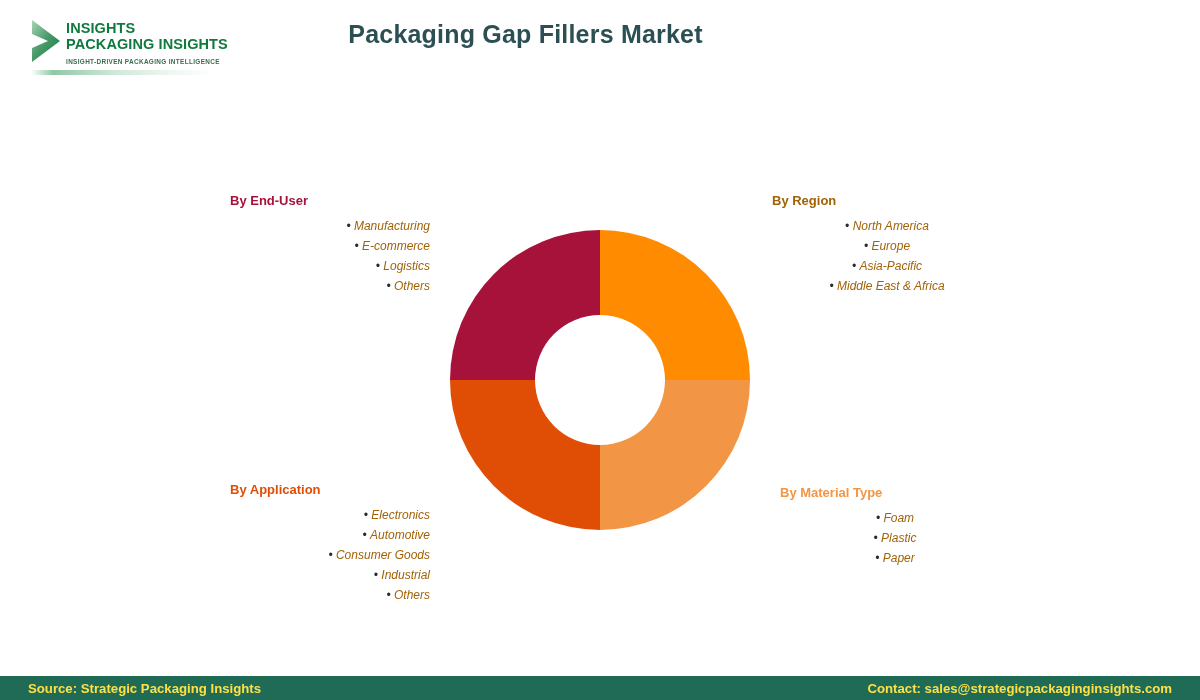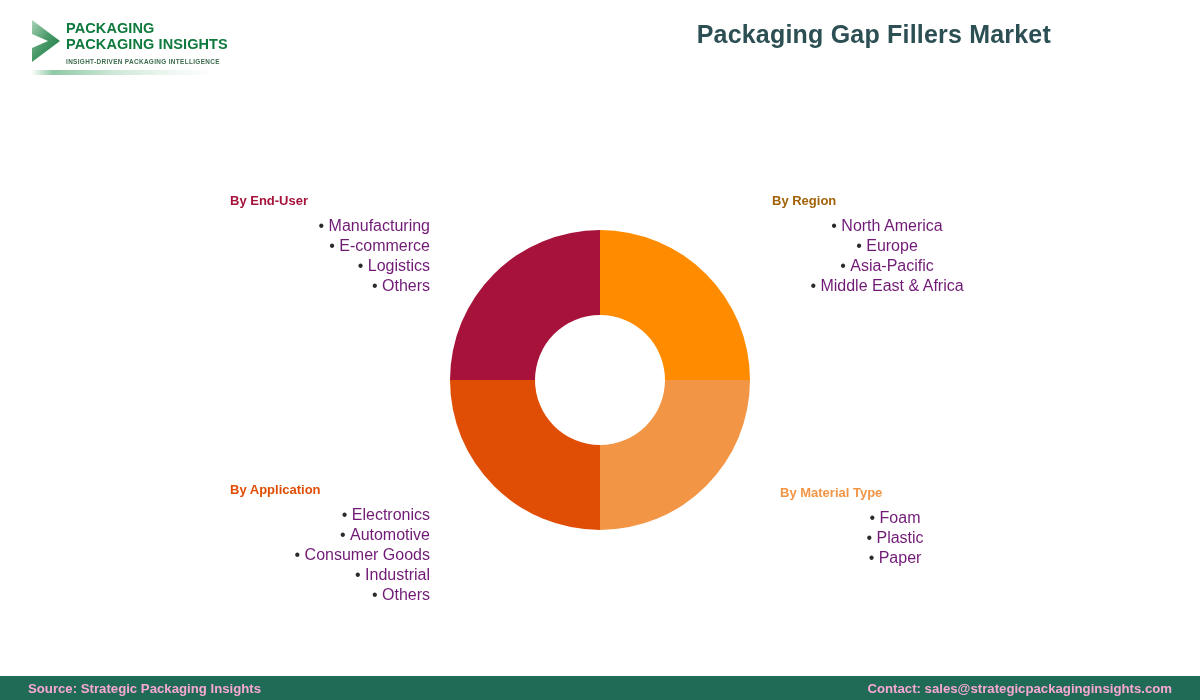"PACKAGING" div.logo-line1 { text: PACKAGING -> INSIGHTS }
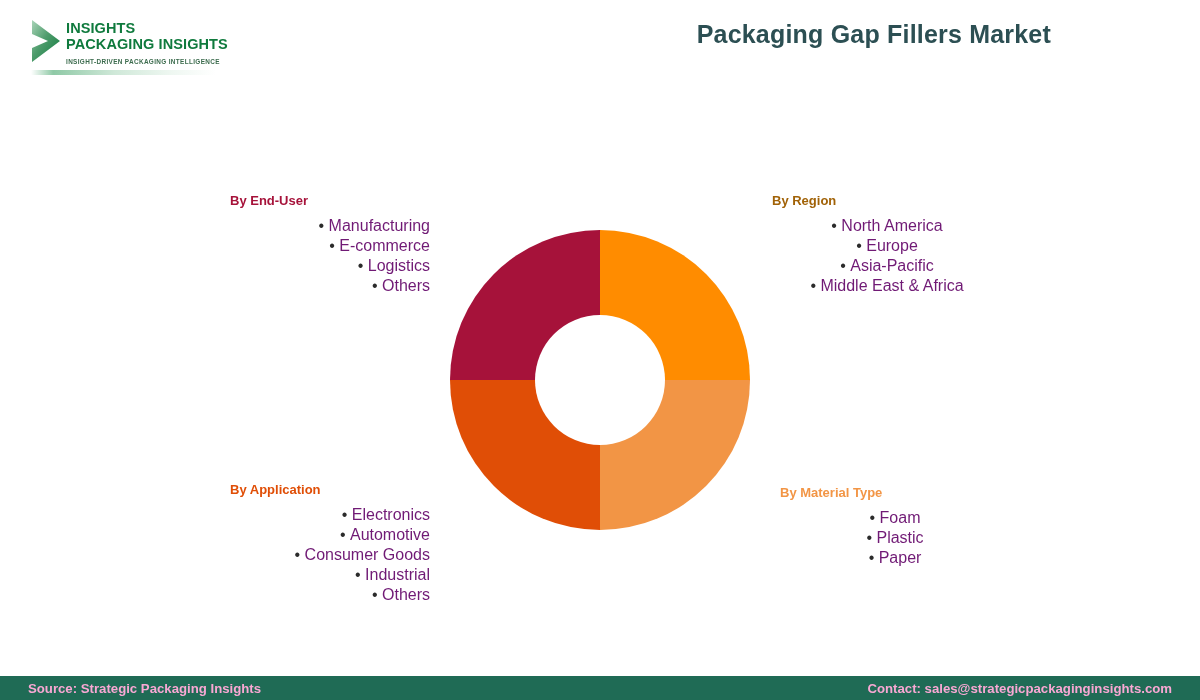"Packaging Gap Fillers Market" .title { text-align: right -> center }
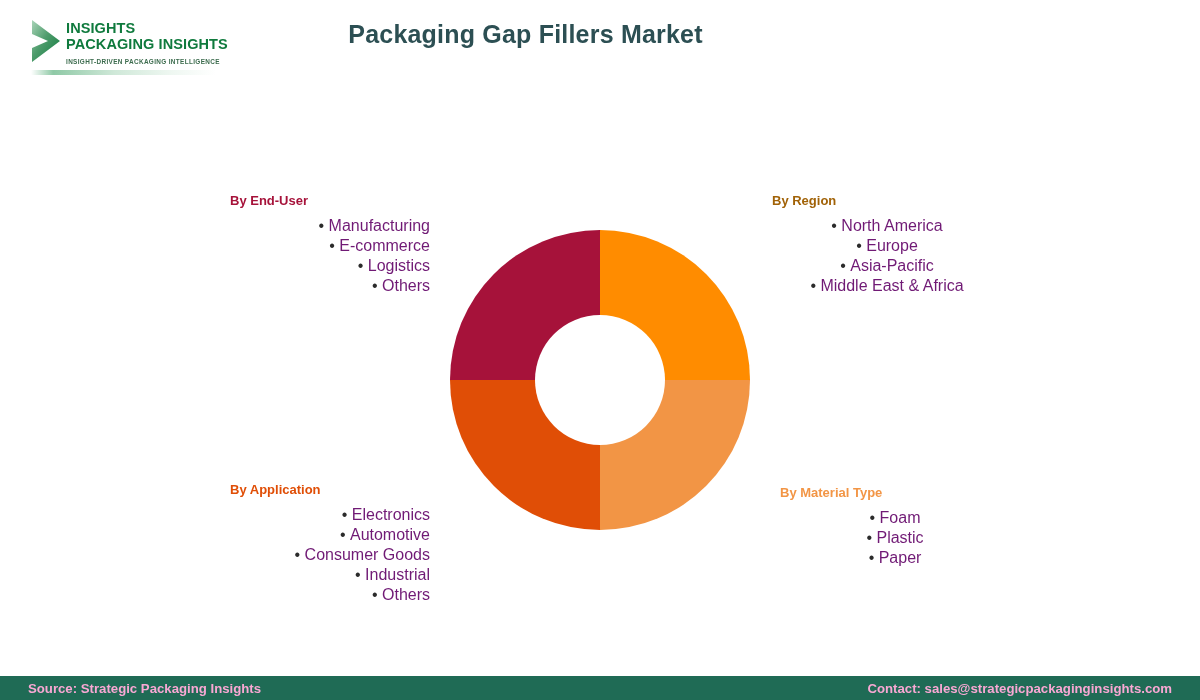"Manufacturing" .seg-list li { color: #701a75 -> #a16207; font-size: 16px -> 12px; font-style: none -> italic }
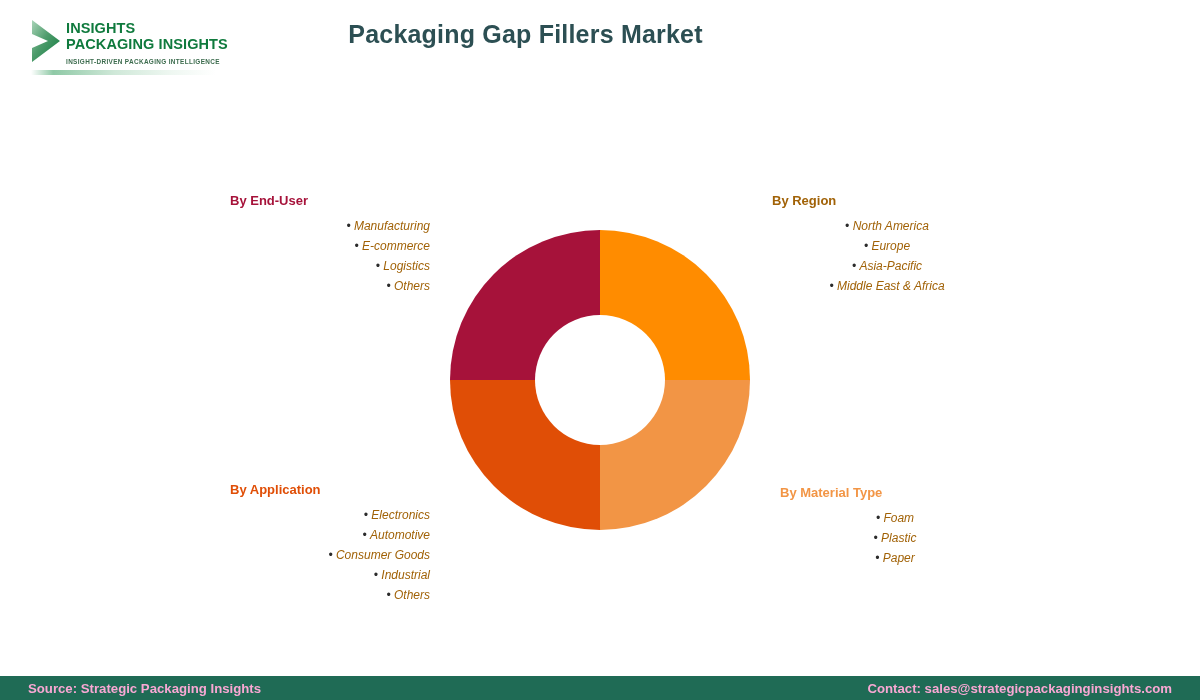"Source: Strategic Packaging Insights" .footer-text { color: #f9a8d4 -> #fde047 }
